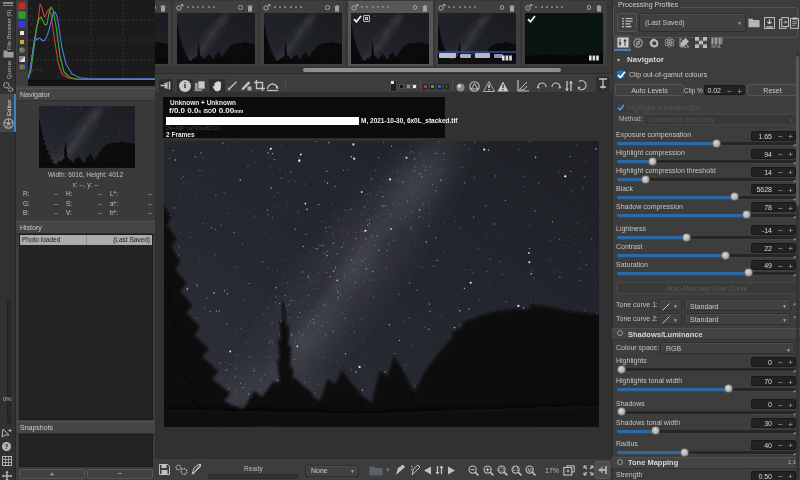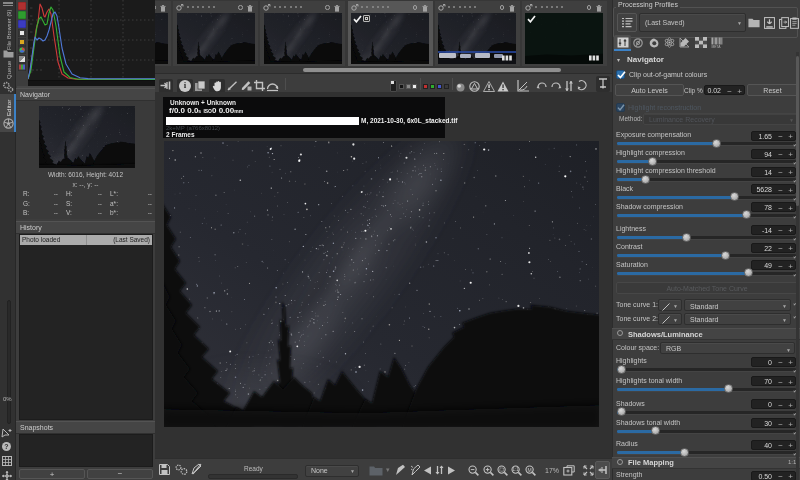"File Mapping" div.sechdr { text: File -> Tone }
